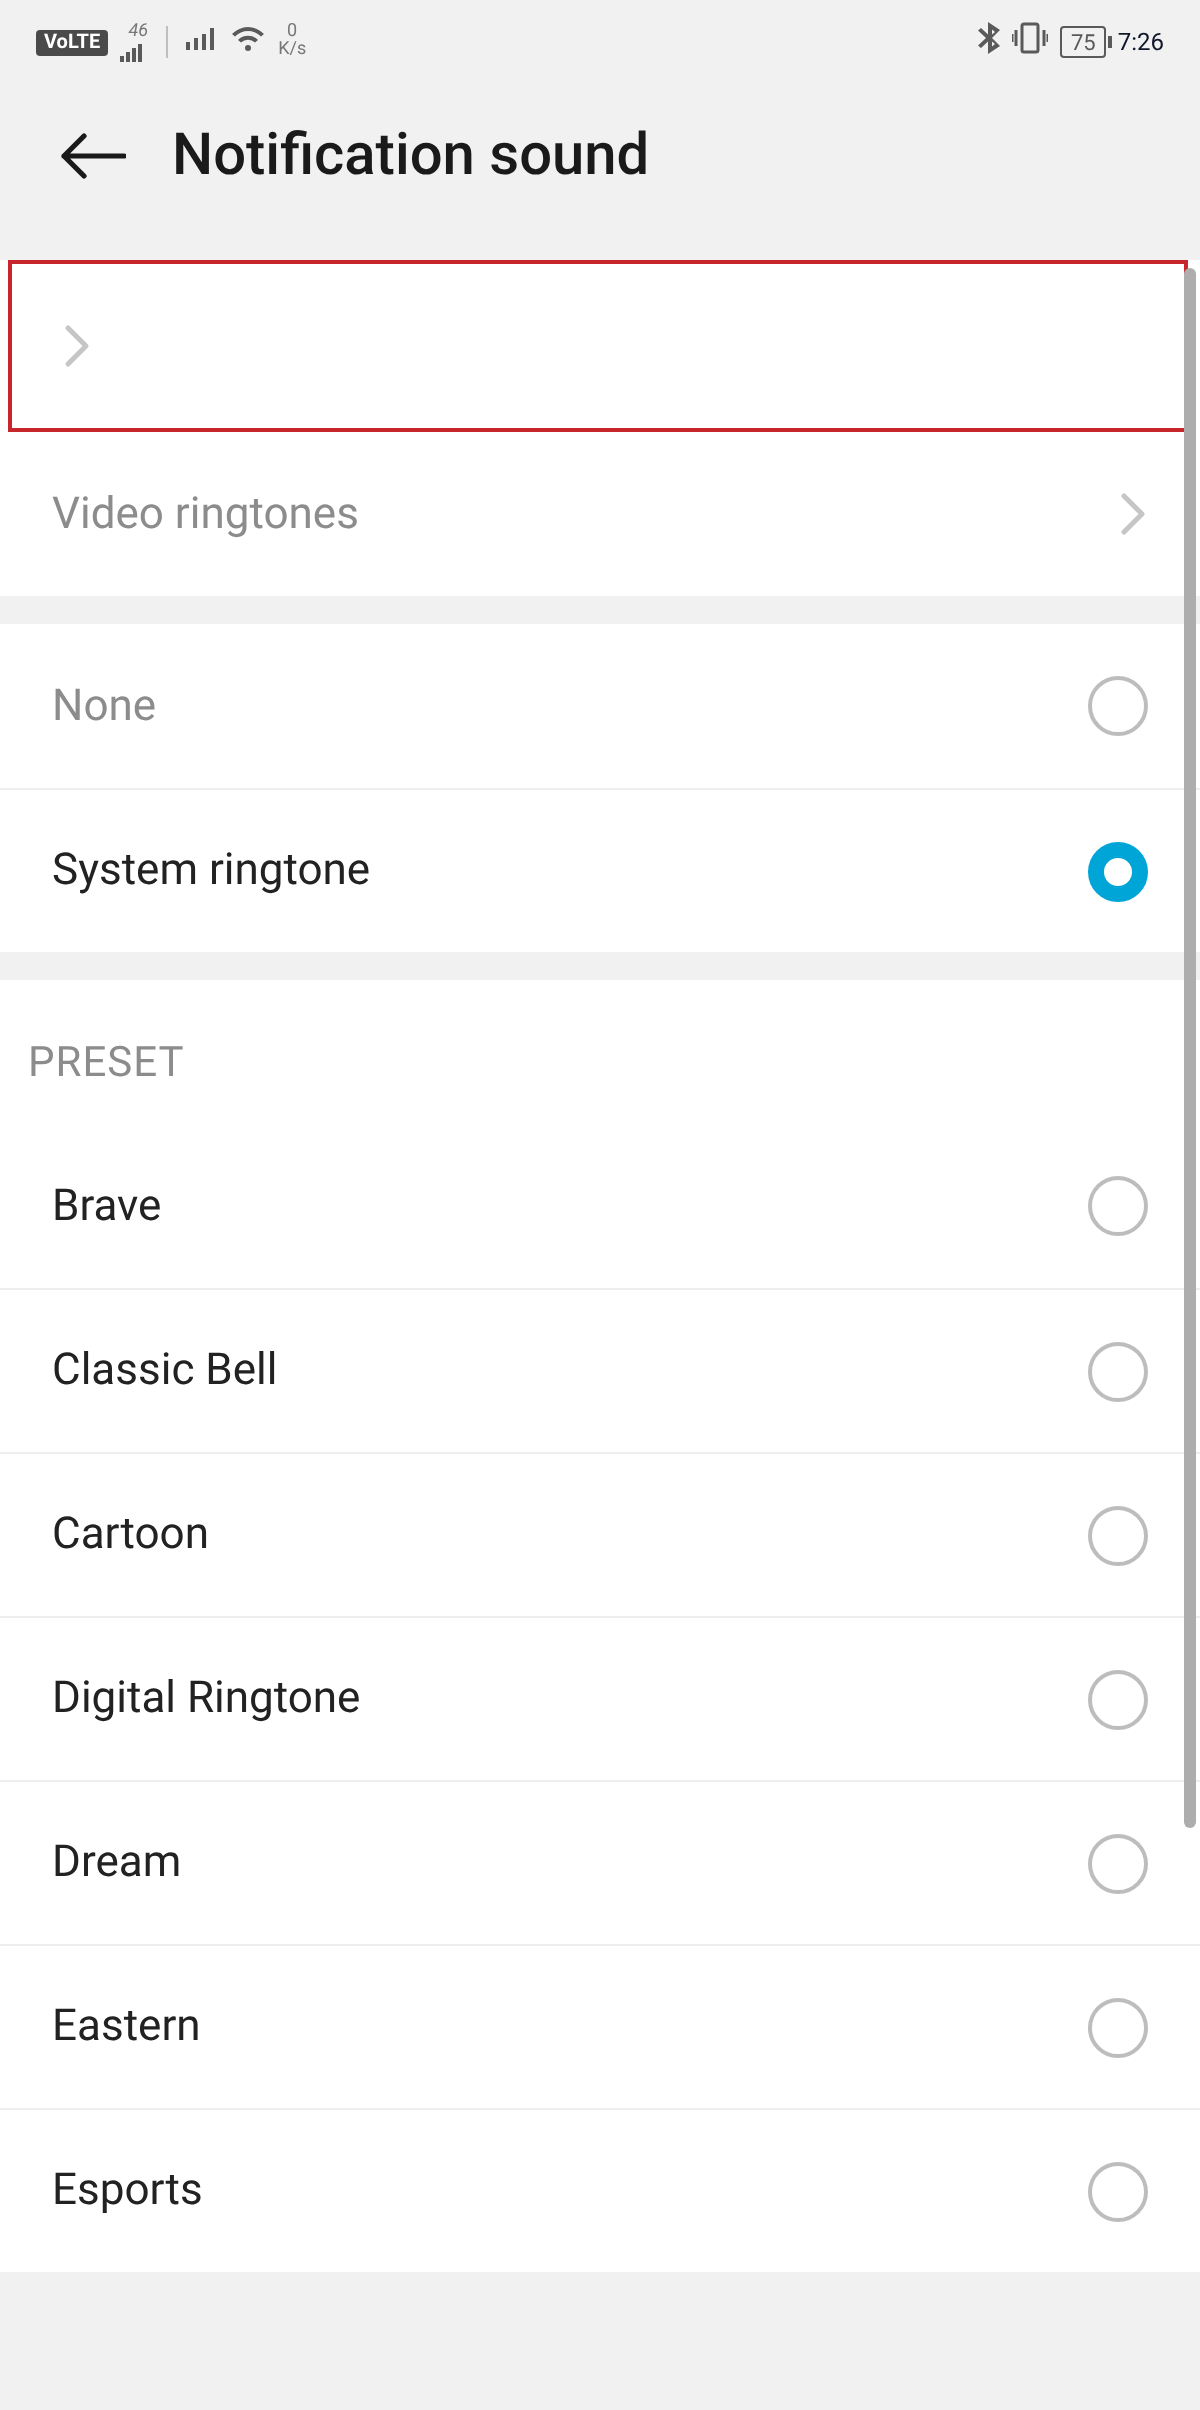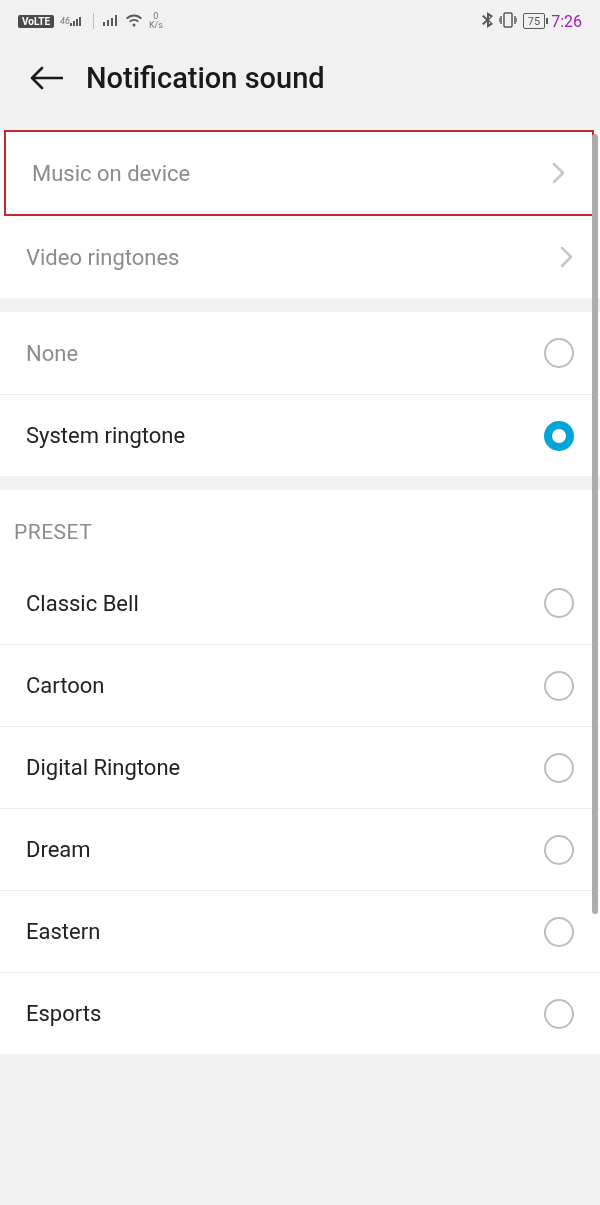"46" span { flex-direction: none -> column }
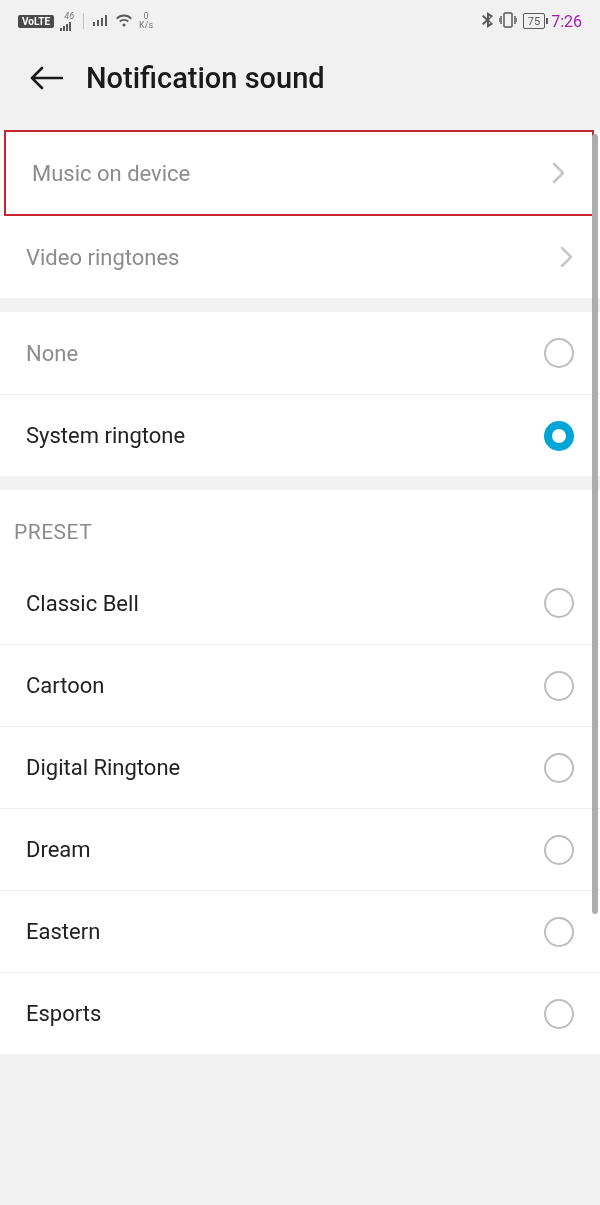"7:26" span { color: #a21caf -> #0f172a; font-size: 16px -> 12px }
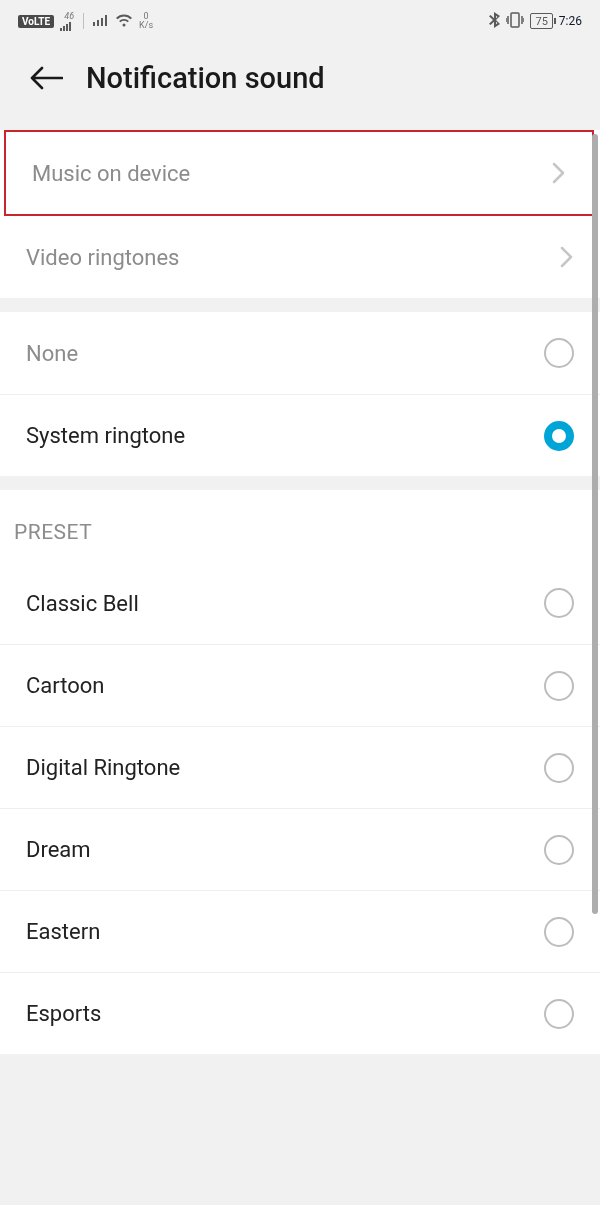"Music on device" span.row-label { html: <span>Music on device</span> -> none }
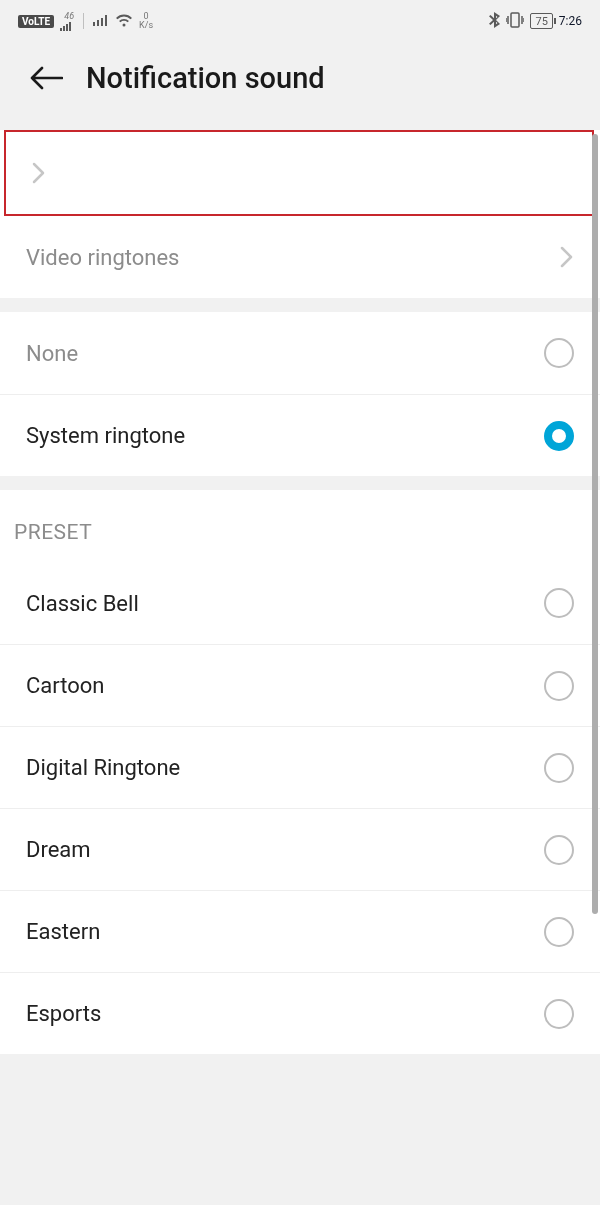"Brave" div.row { html: none -> <div> <span>Brave</span> <span></span> </div> }
